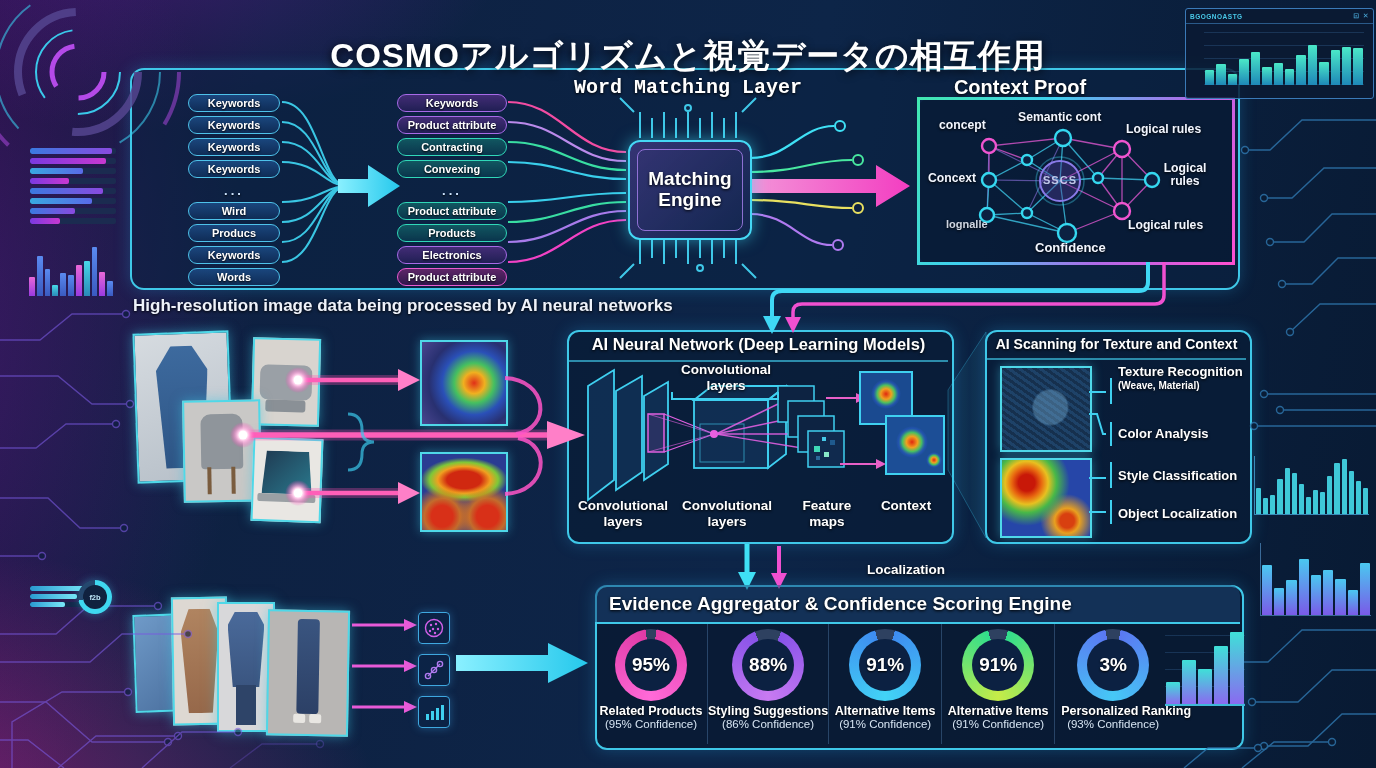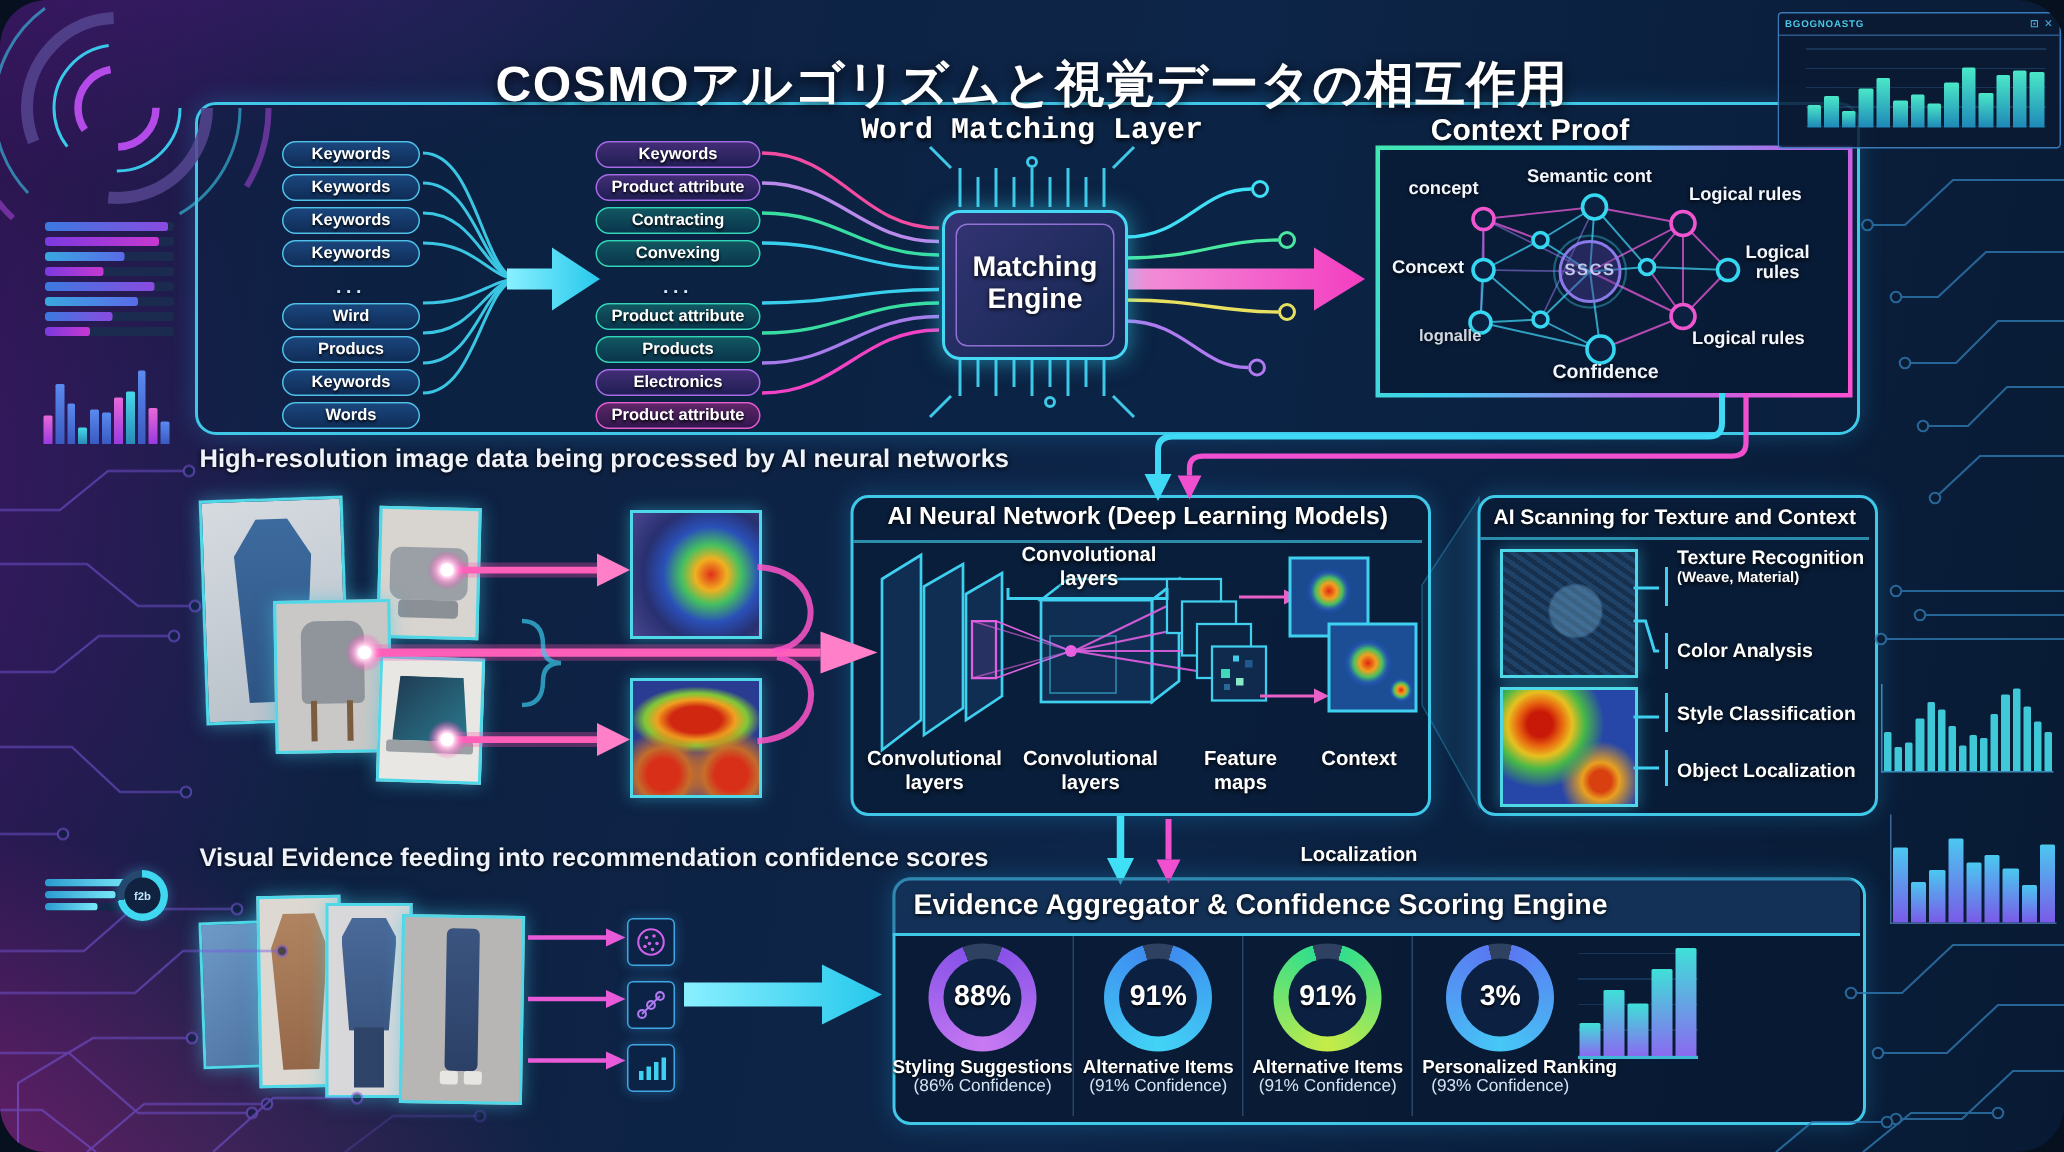"COSMOアルゴリズムと視覚データの相互作用" .stage { border-radius: 31px -> none }
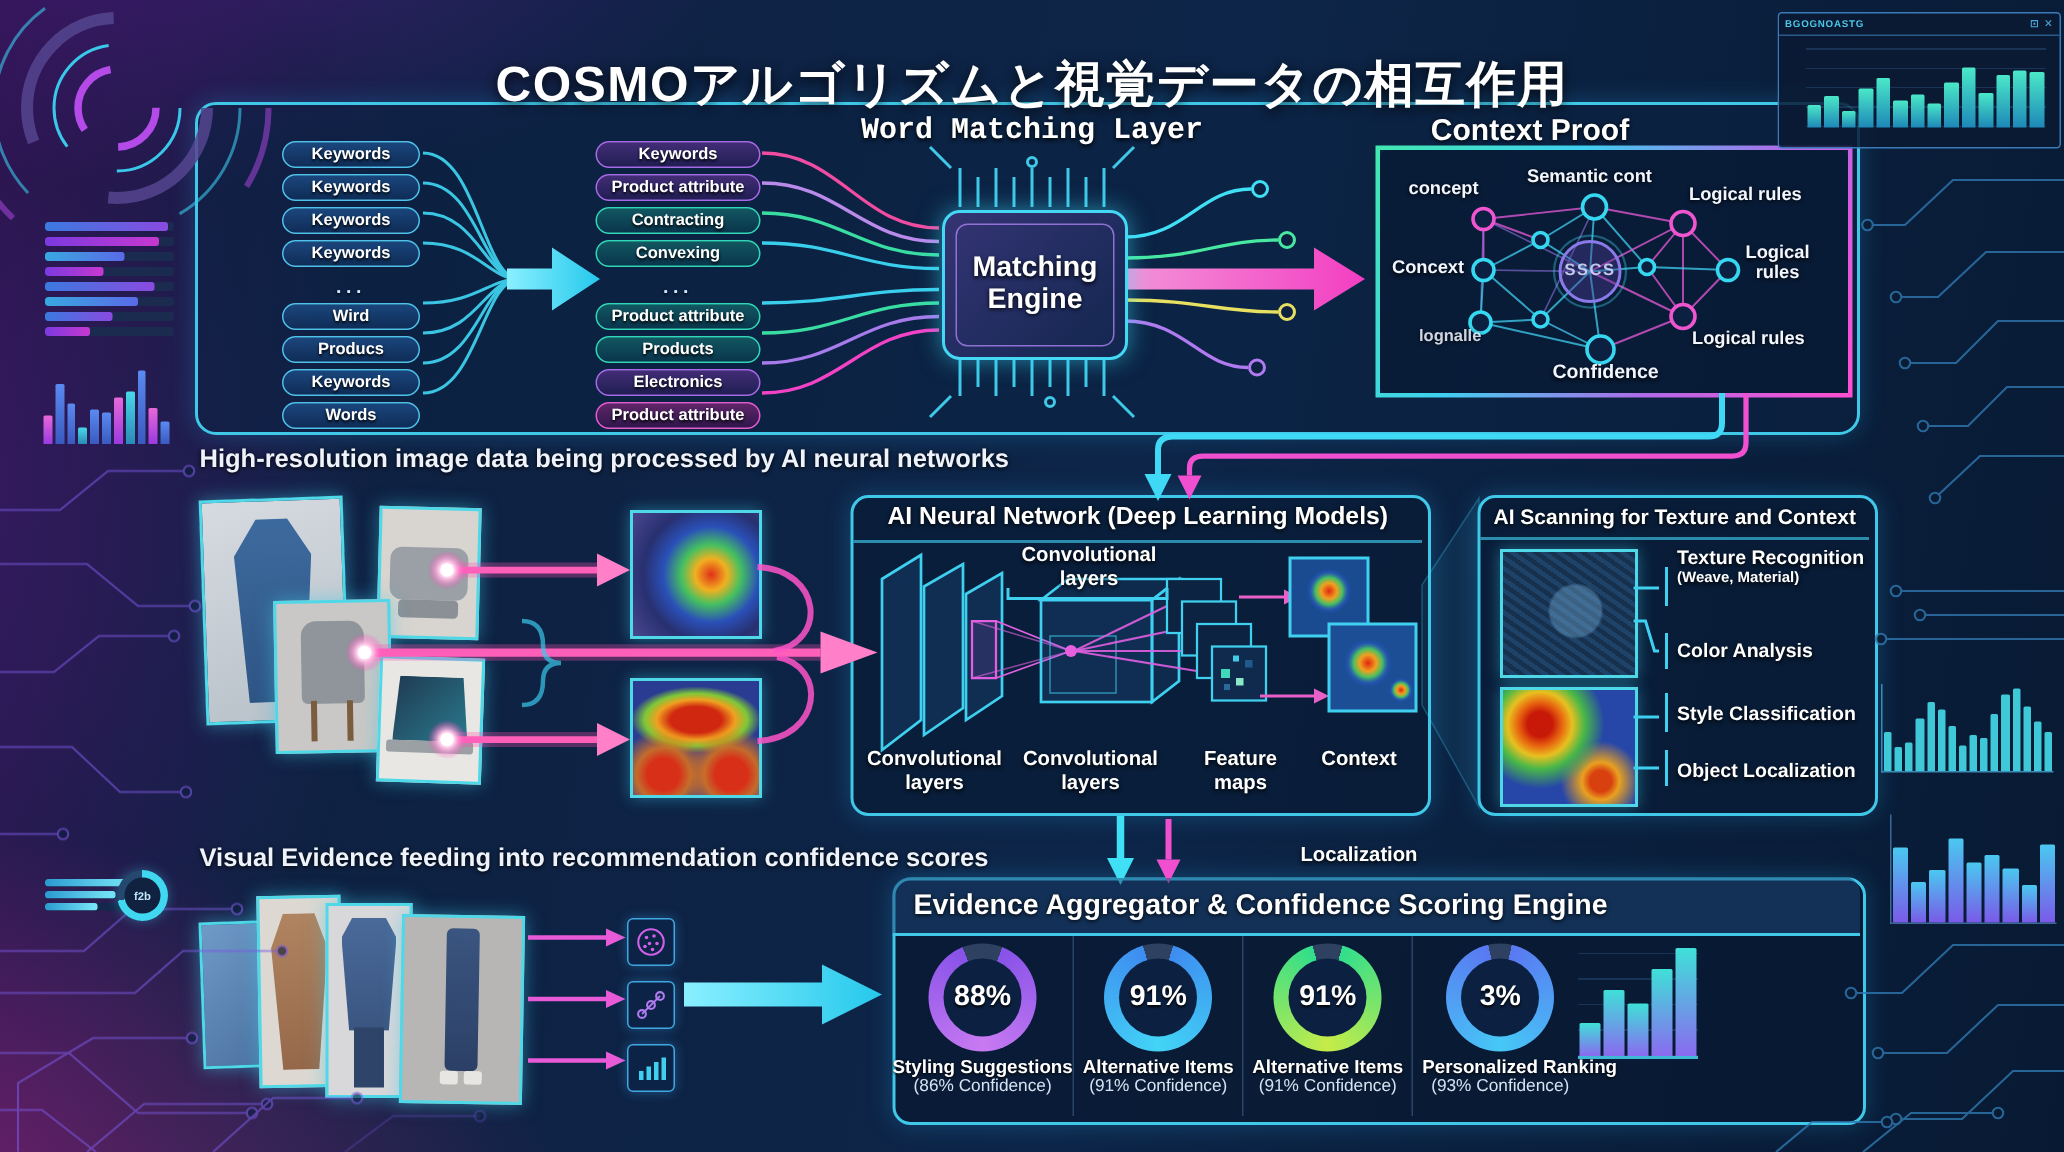"Visual Evidence feeding into" div.sechead { html: <div>Visual Evidence feeding into recommendation confidence scores</div> -> none }
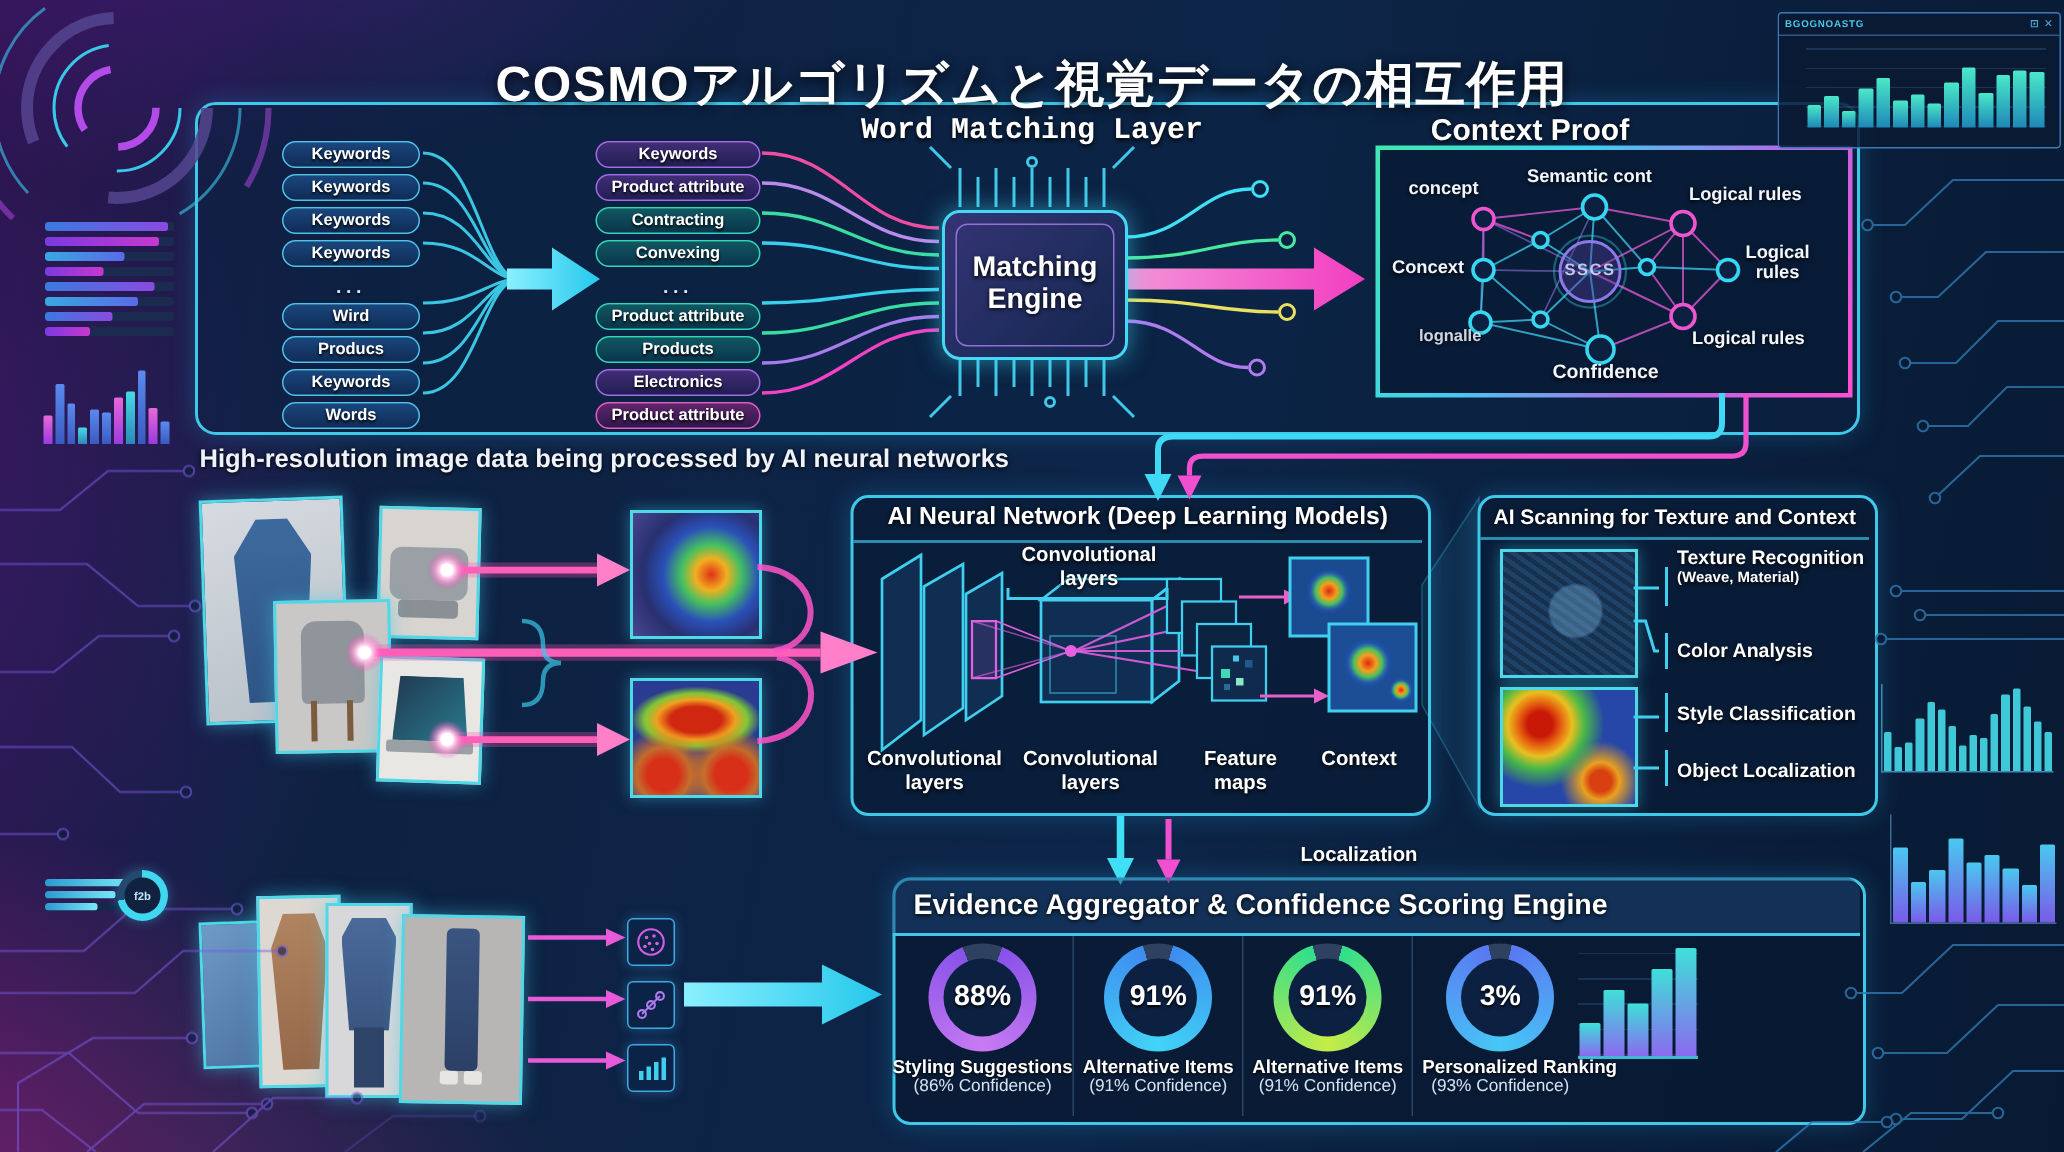"95%" div.dcell { html: none -> <div> <div> <div> <span>95%</span> </div> </div> <div>Related Products</div> <div>(95% Confidence)</div> </div> }
